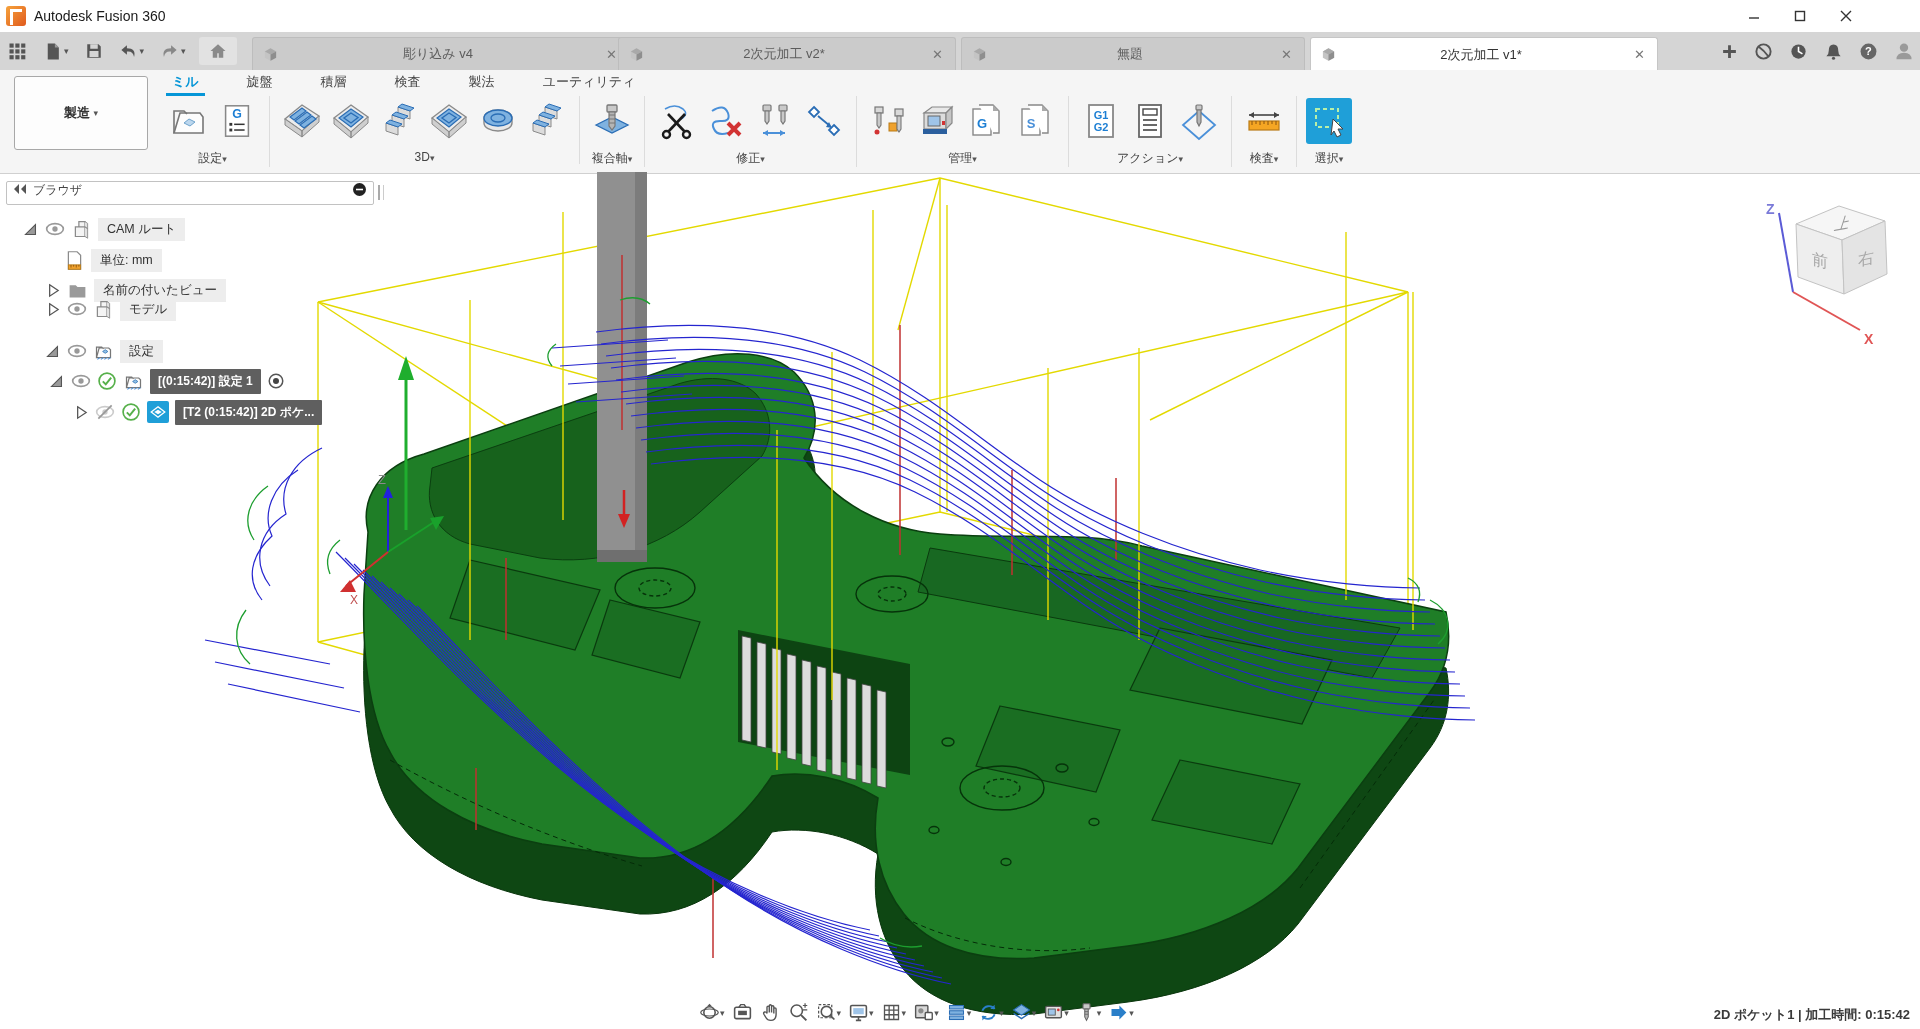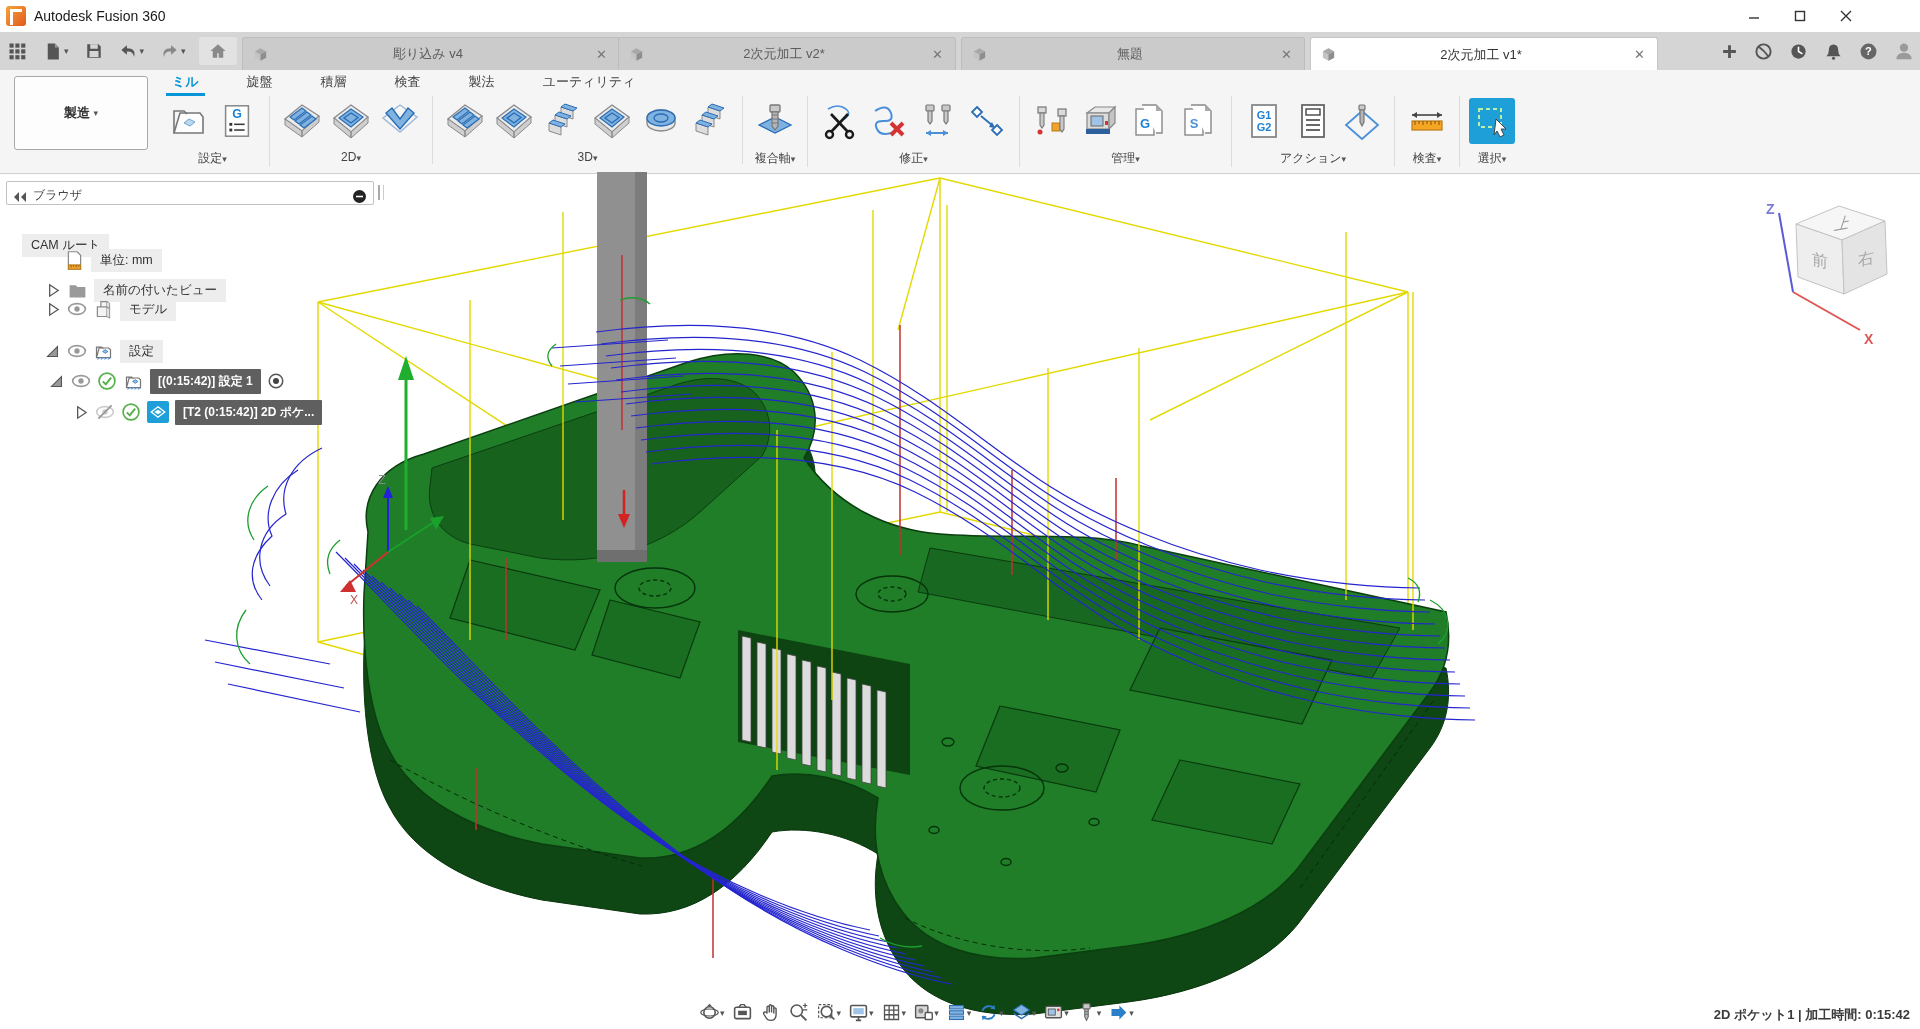"彫り込み v4" div.tab { left: 242px -> 252px }
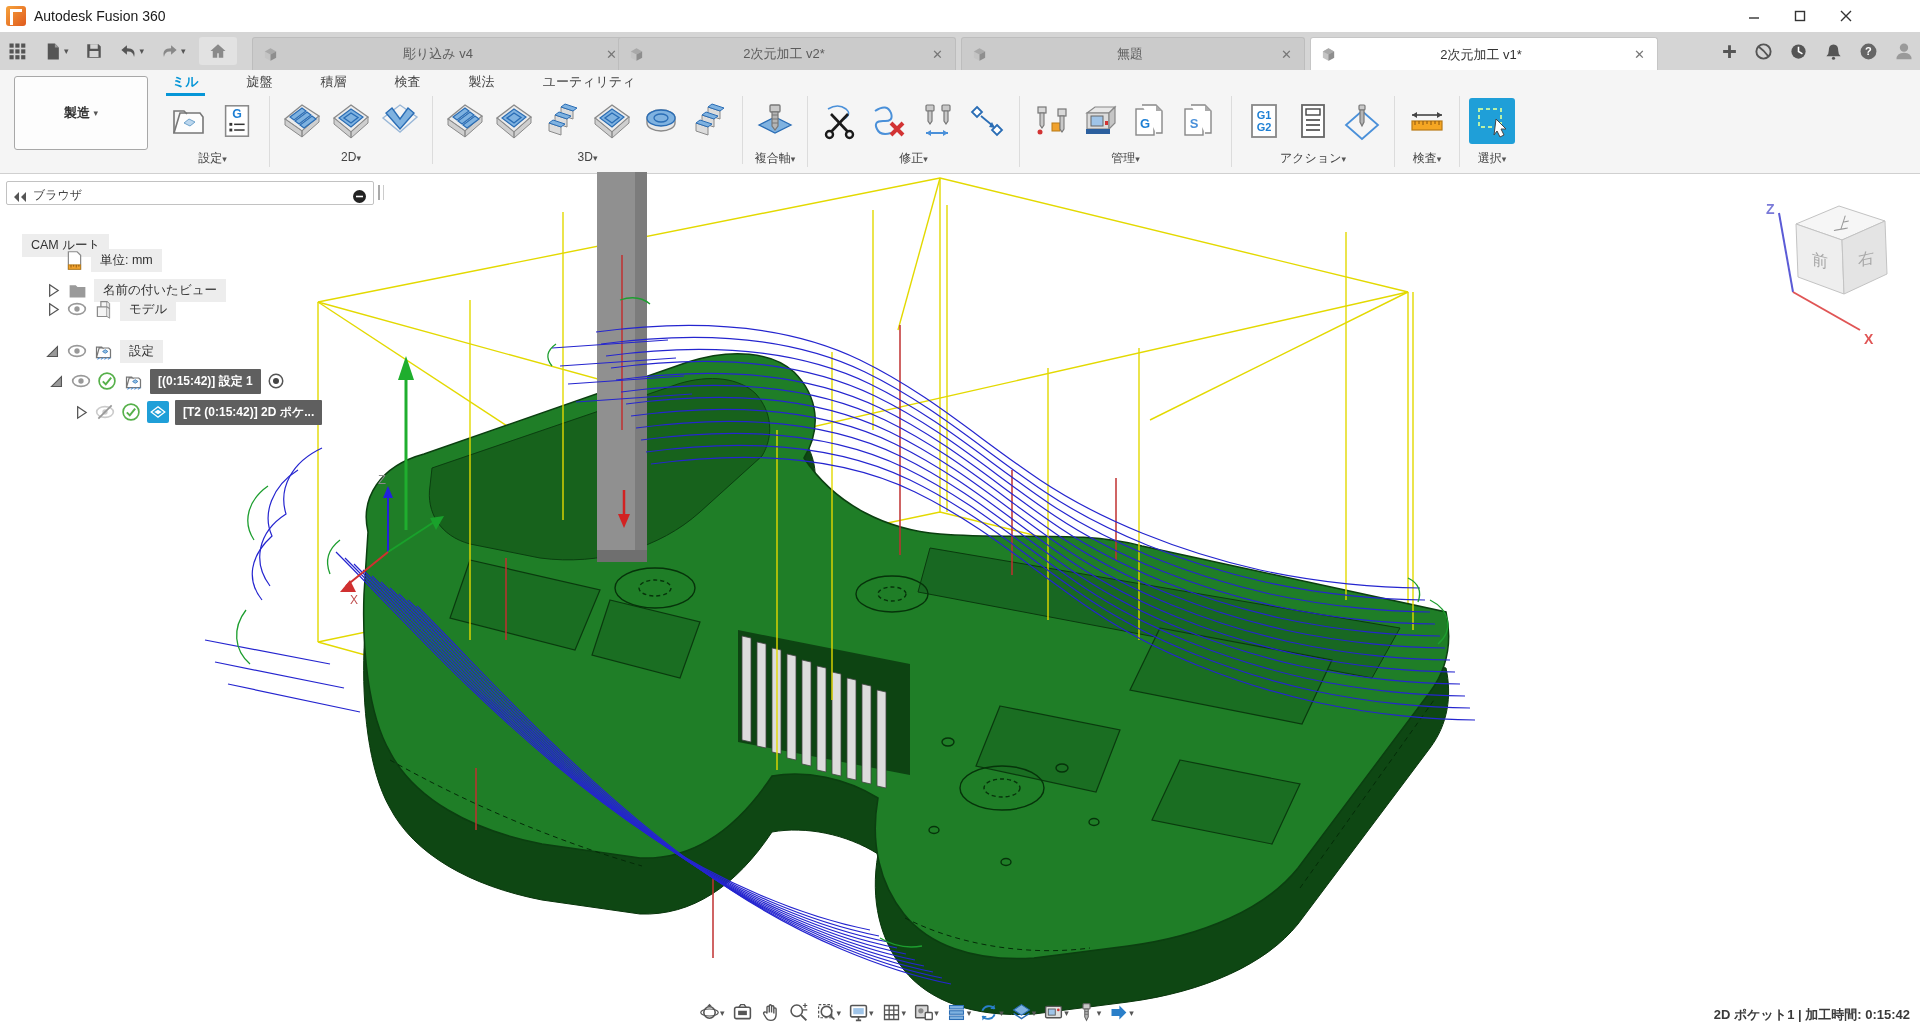"2D" div.rgroup { html: <div> <div> <div> <svg> <use></use> </svg> </div> <div> <svg> <use></use> </svg> </div> <div> <svg> <use></use> </svg> </div> </div> <div>2D</div> </div> -> none }
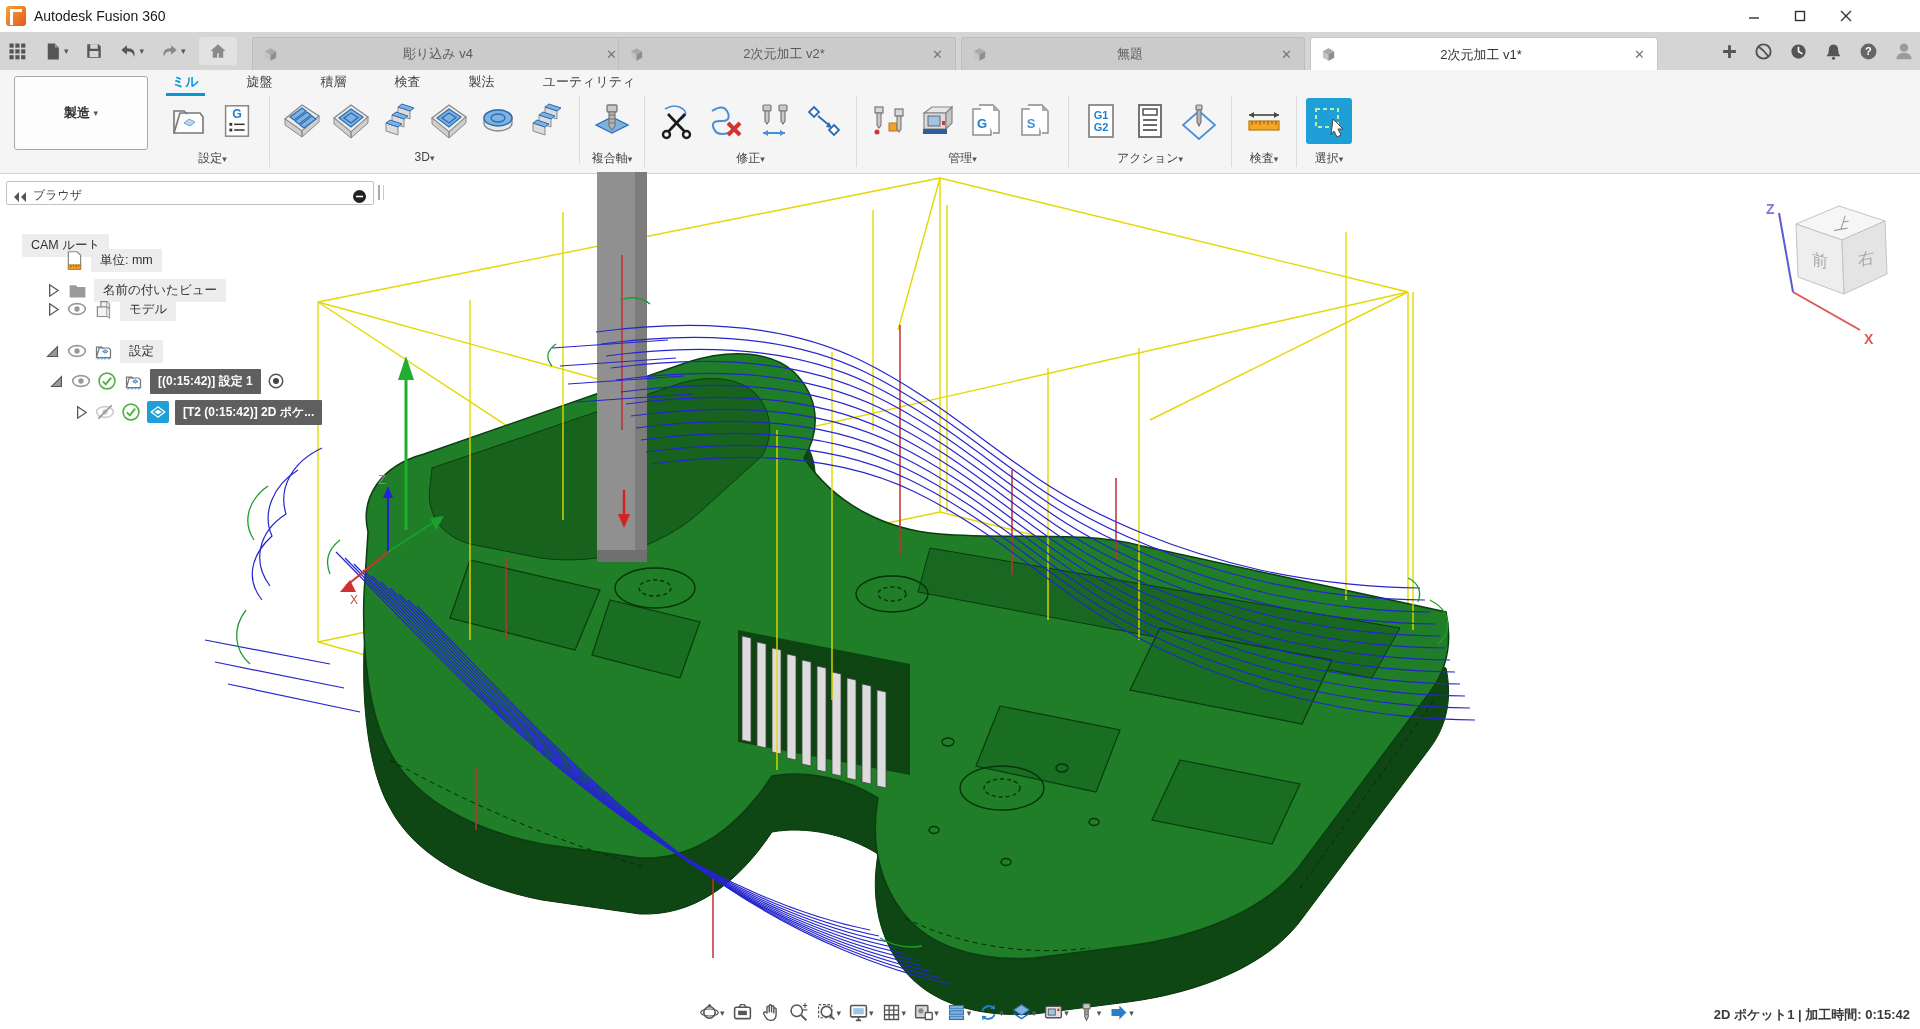"ブラウザ" .bheader { align-items: flex-end -> flex-start }
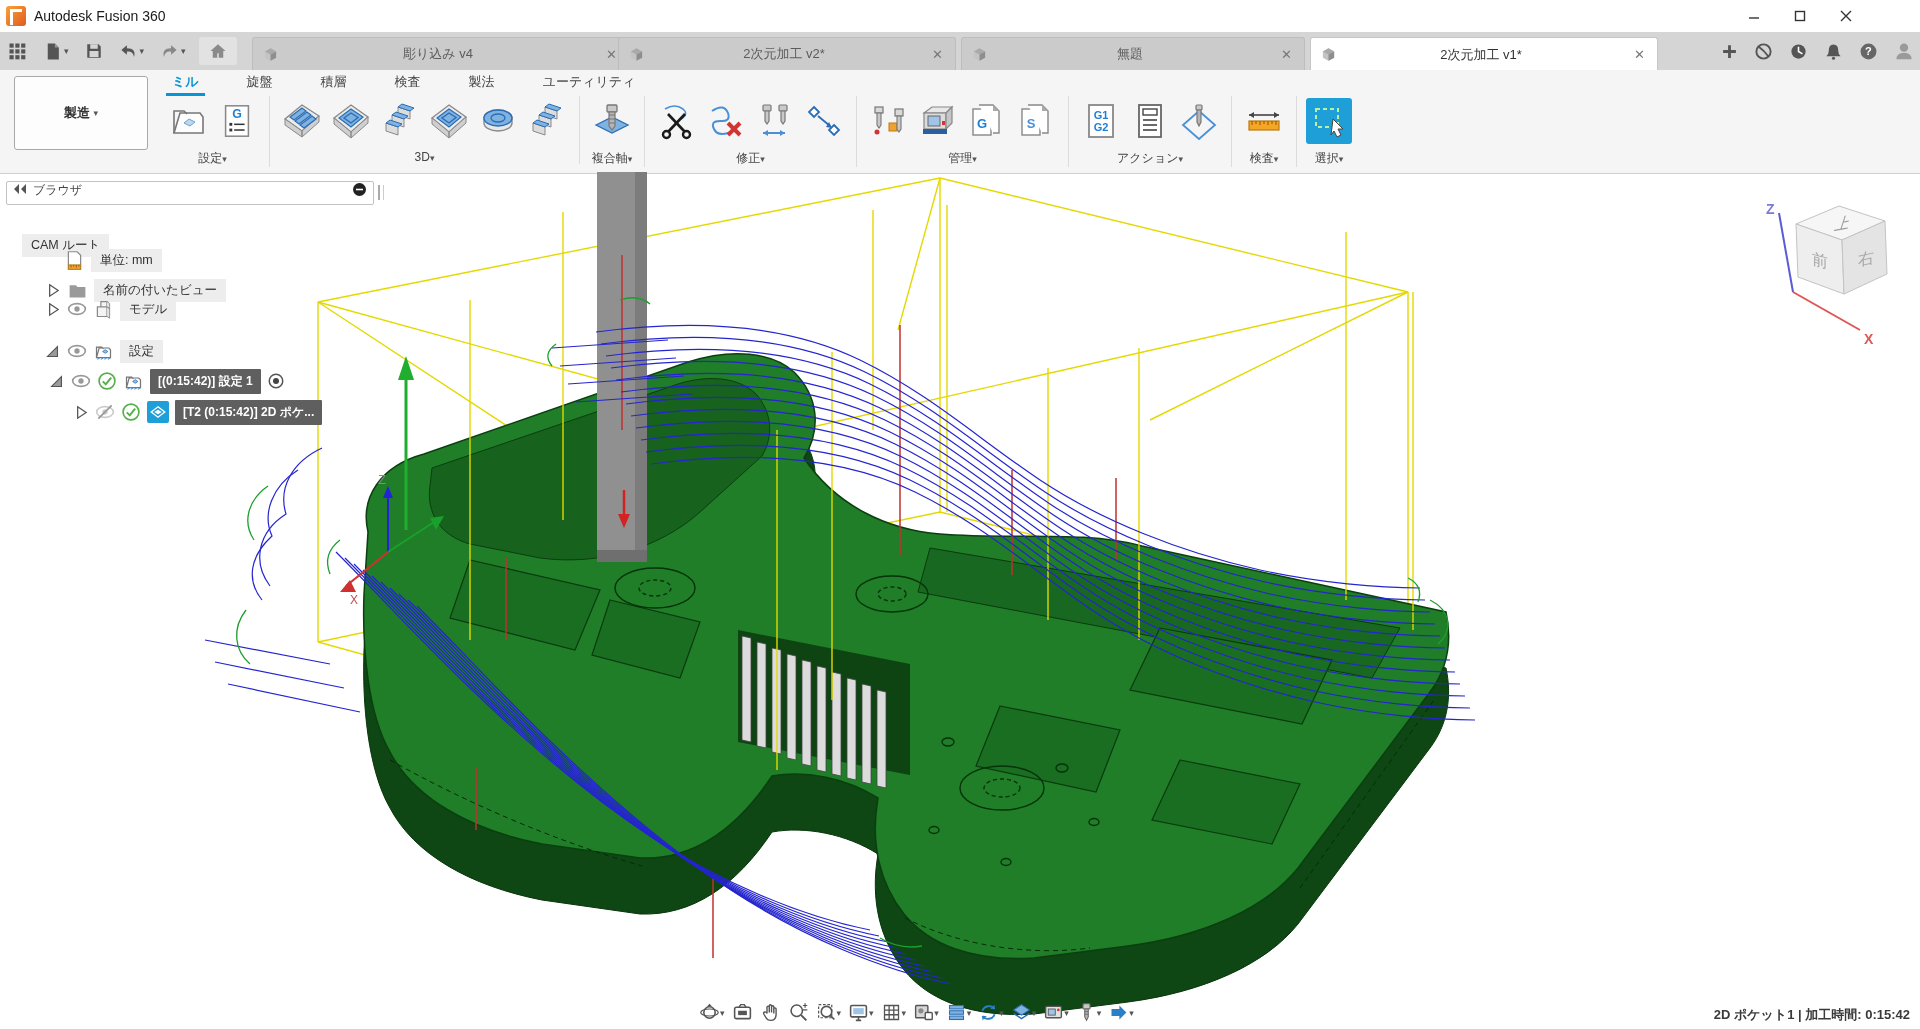"CAM ルート" div.brow { flex-direction: column -> none }
